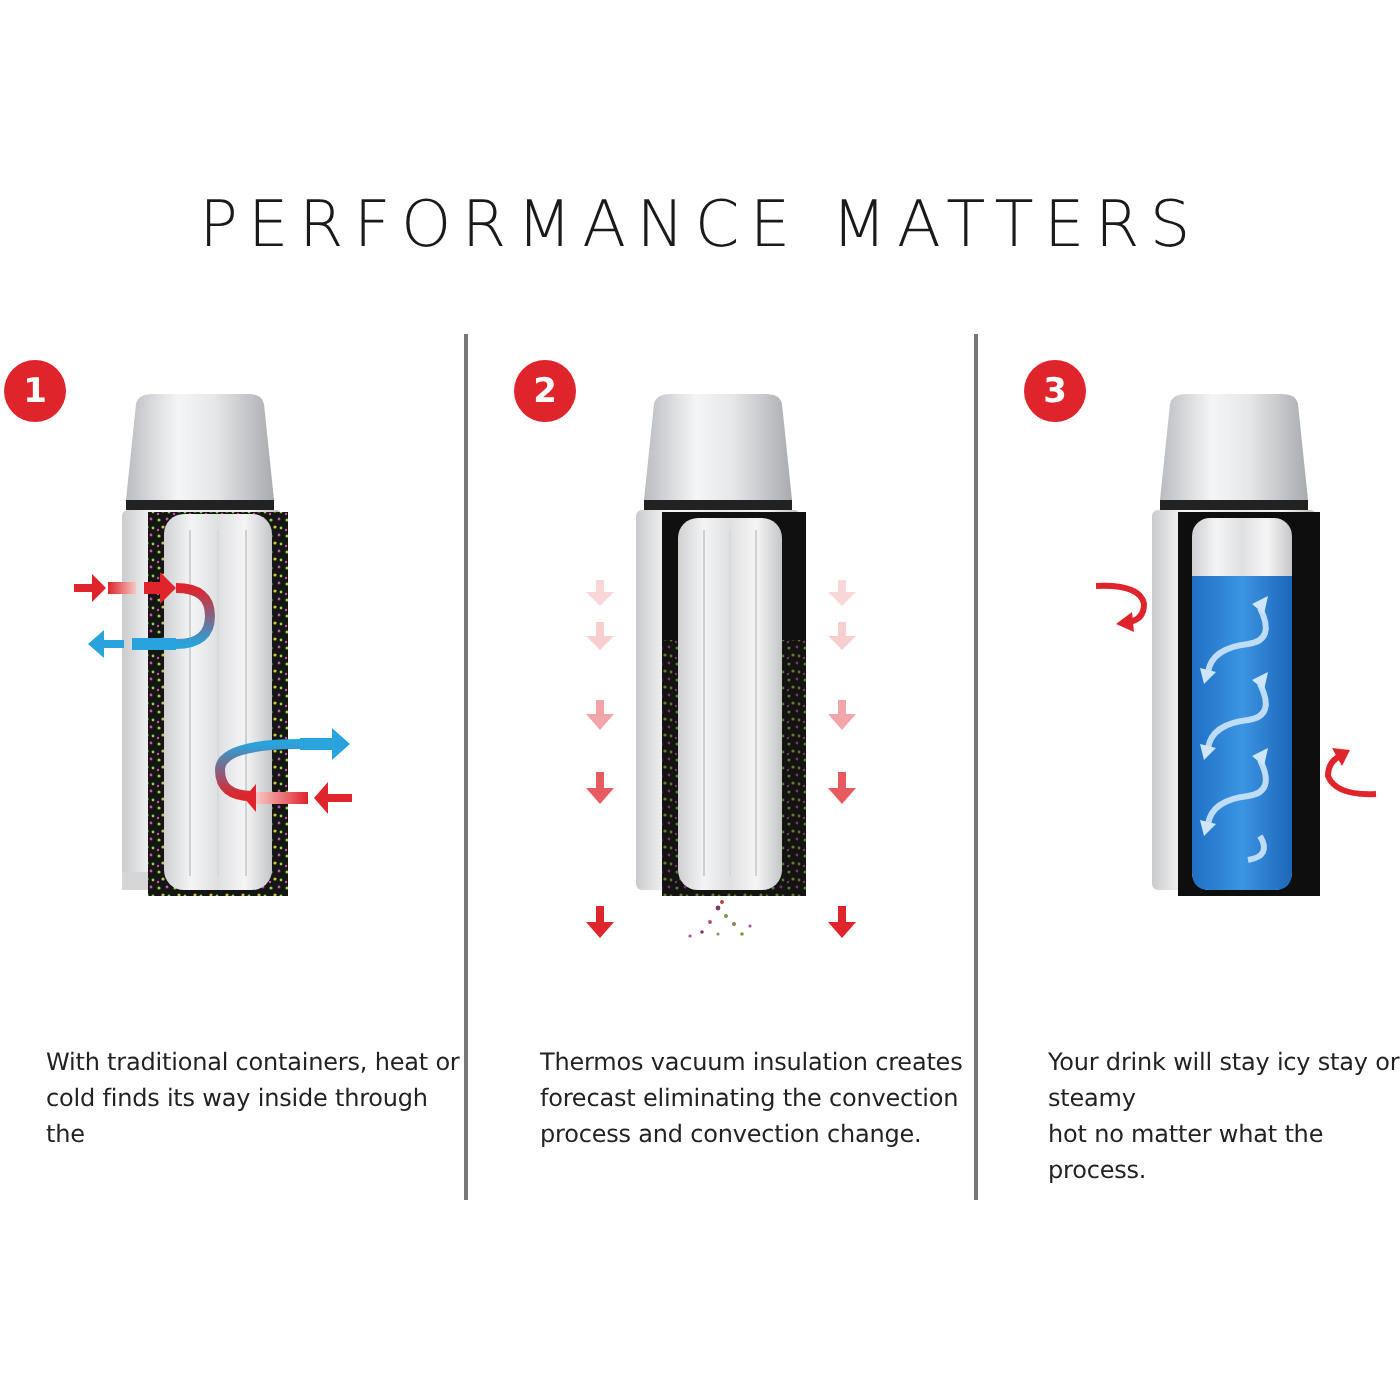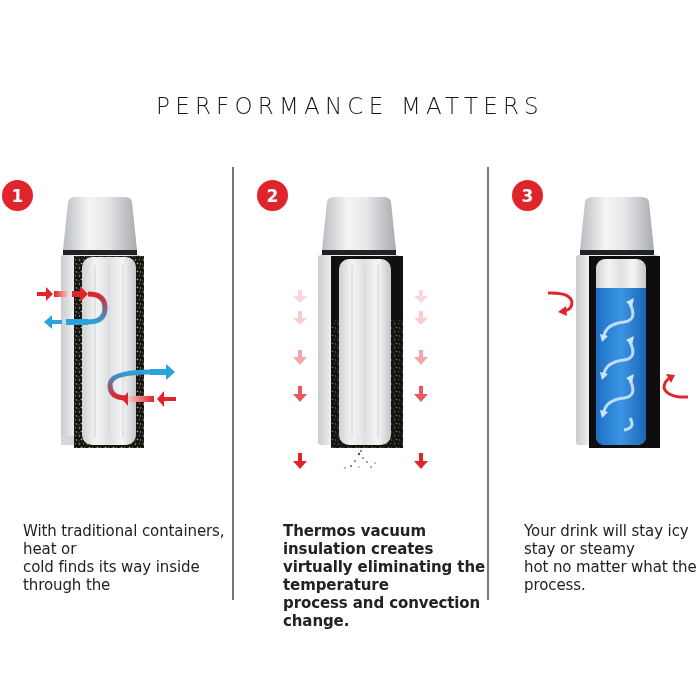"PERFORMANCE MATTERS" .title { font-size: 23px -> 32px }
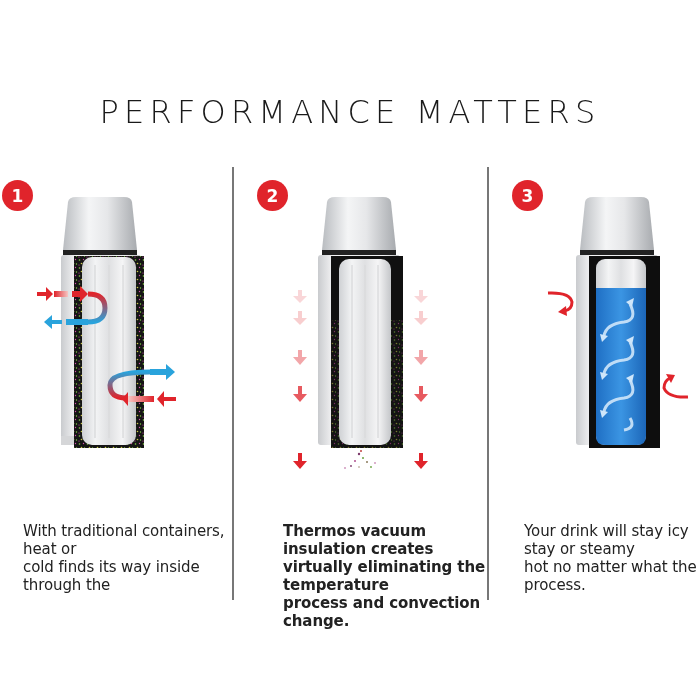"With traditional containers, heat or" .caption { font-size: 15px -> 12px }
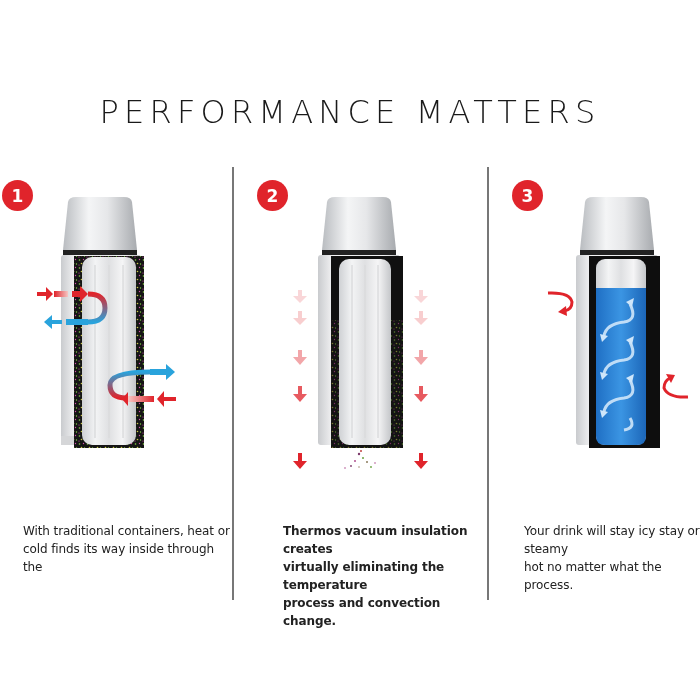"Thermos vacuum insulation creates" div.caption { font-weight: bold -> none; left: 50px -> 37px }
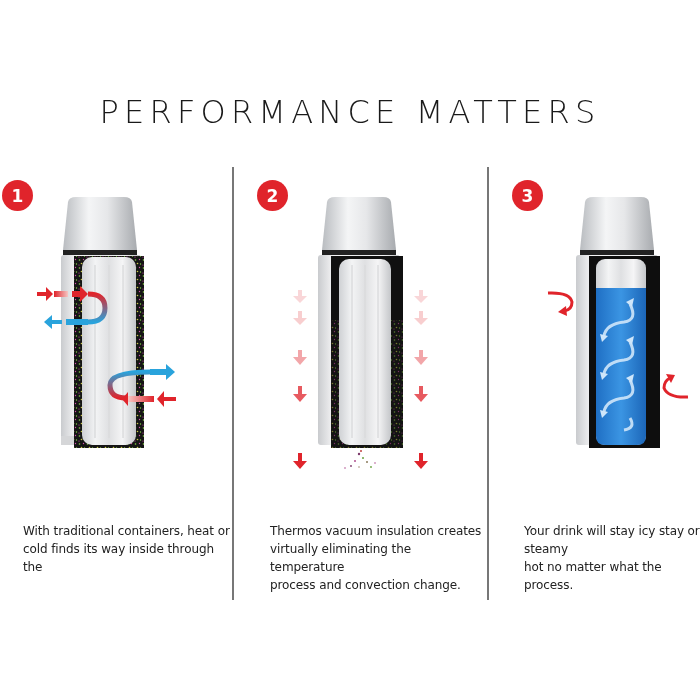"virtually eliminating the temperature" div { text: virtually eliminating the temperature -> forecast eliminating the convection }
